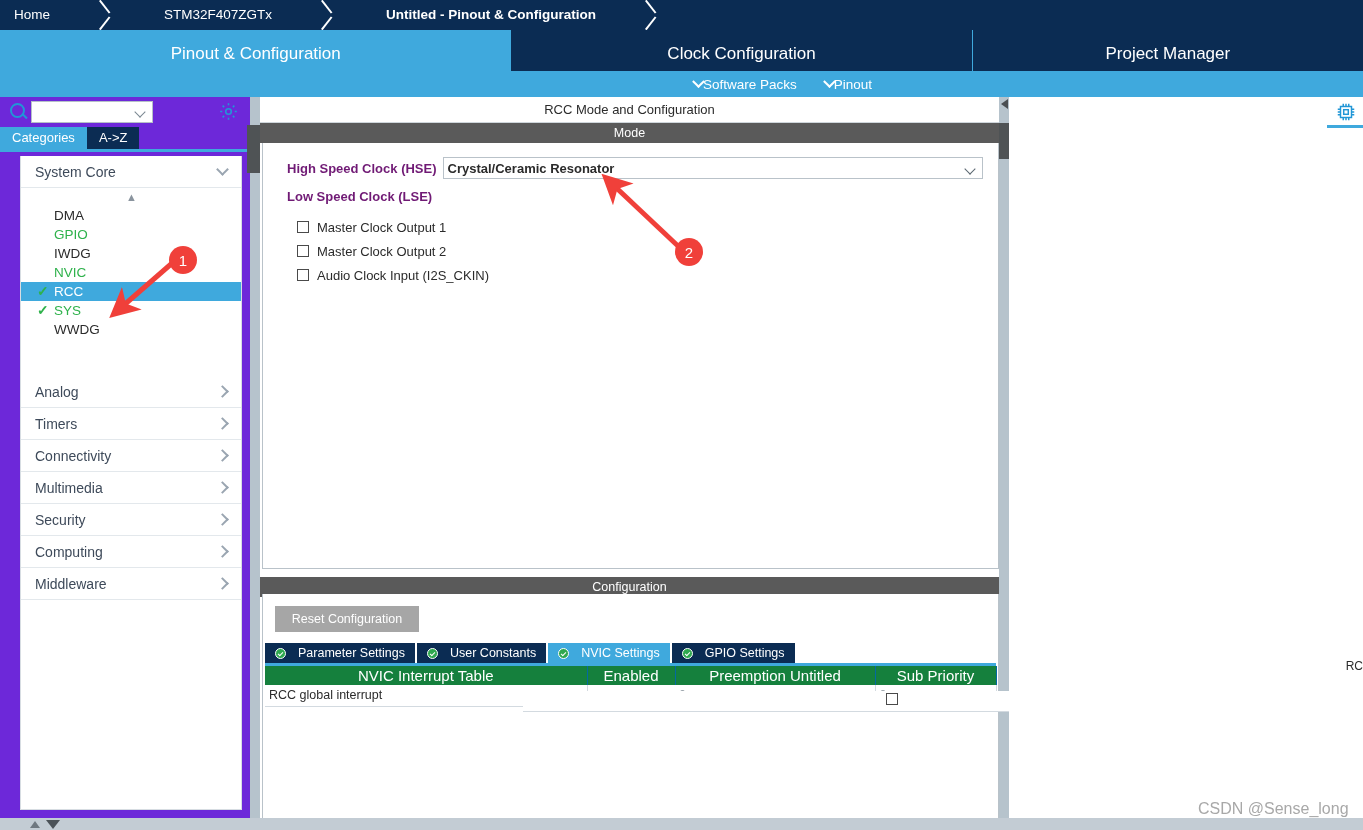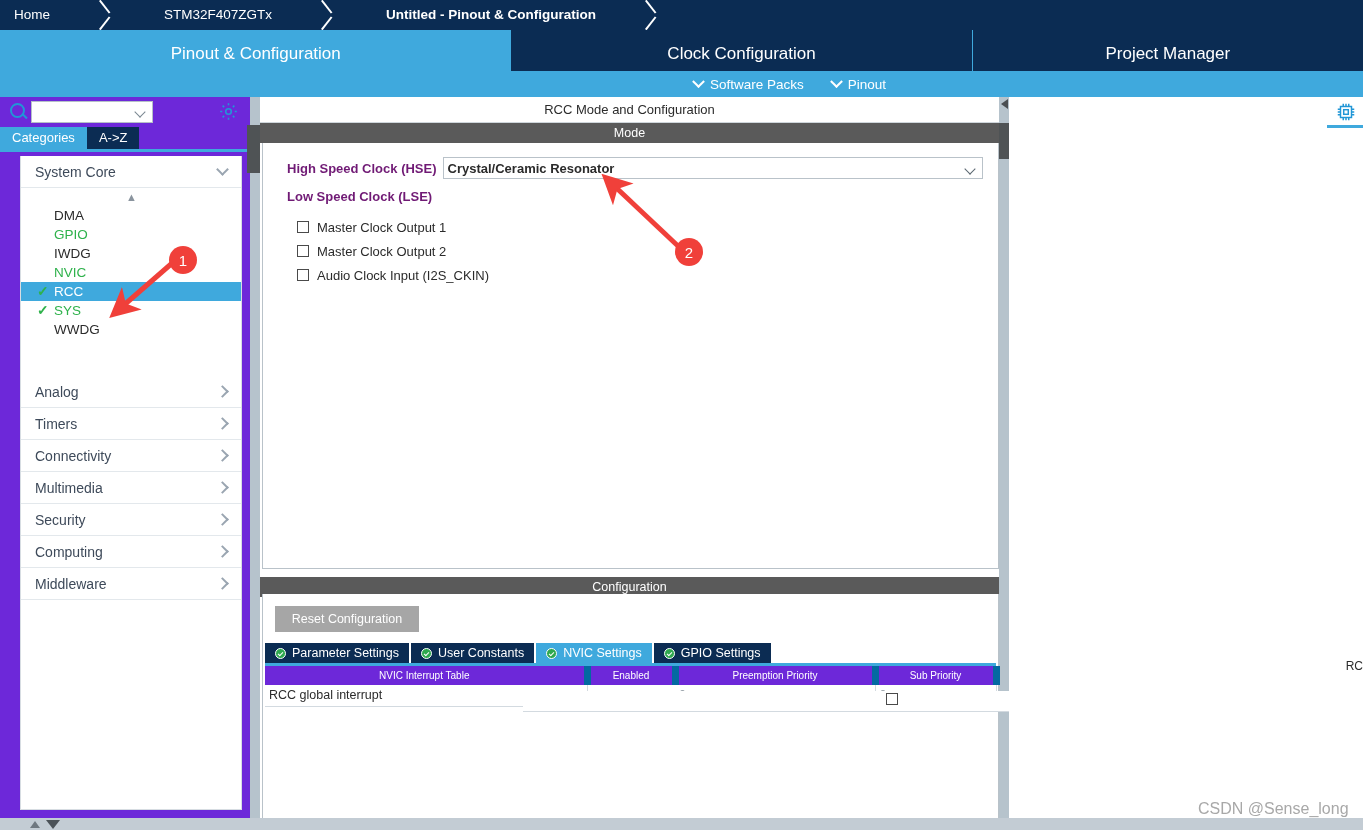"Software Packs" .menubar .mi { gap: 7px -> none }
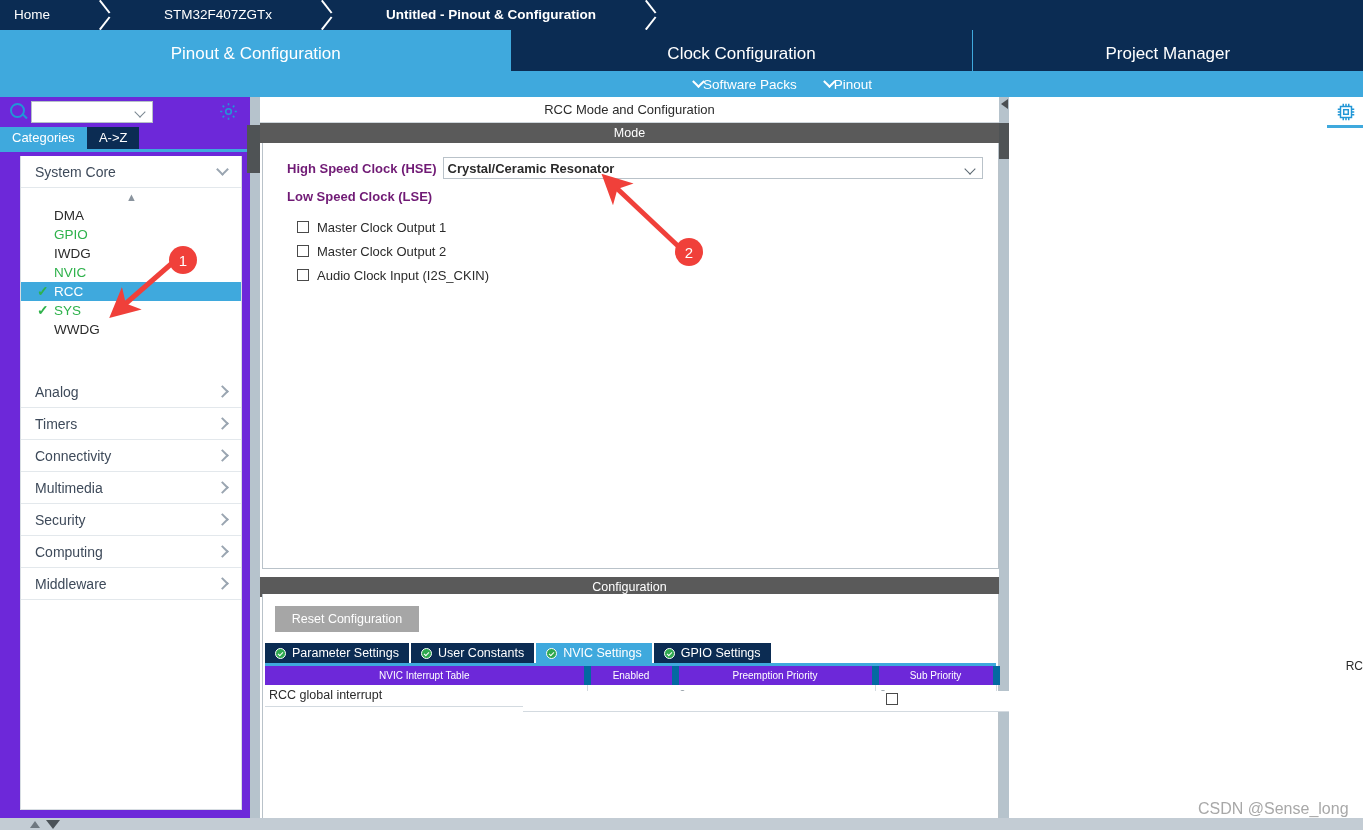"Parameter Settings" .ctab2 { gap: 6px -> 12px }
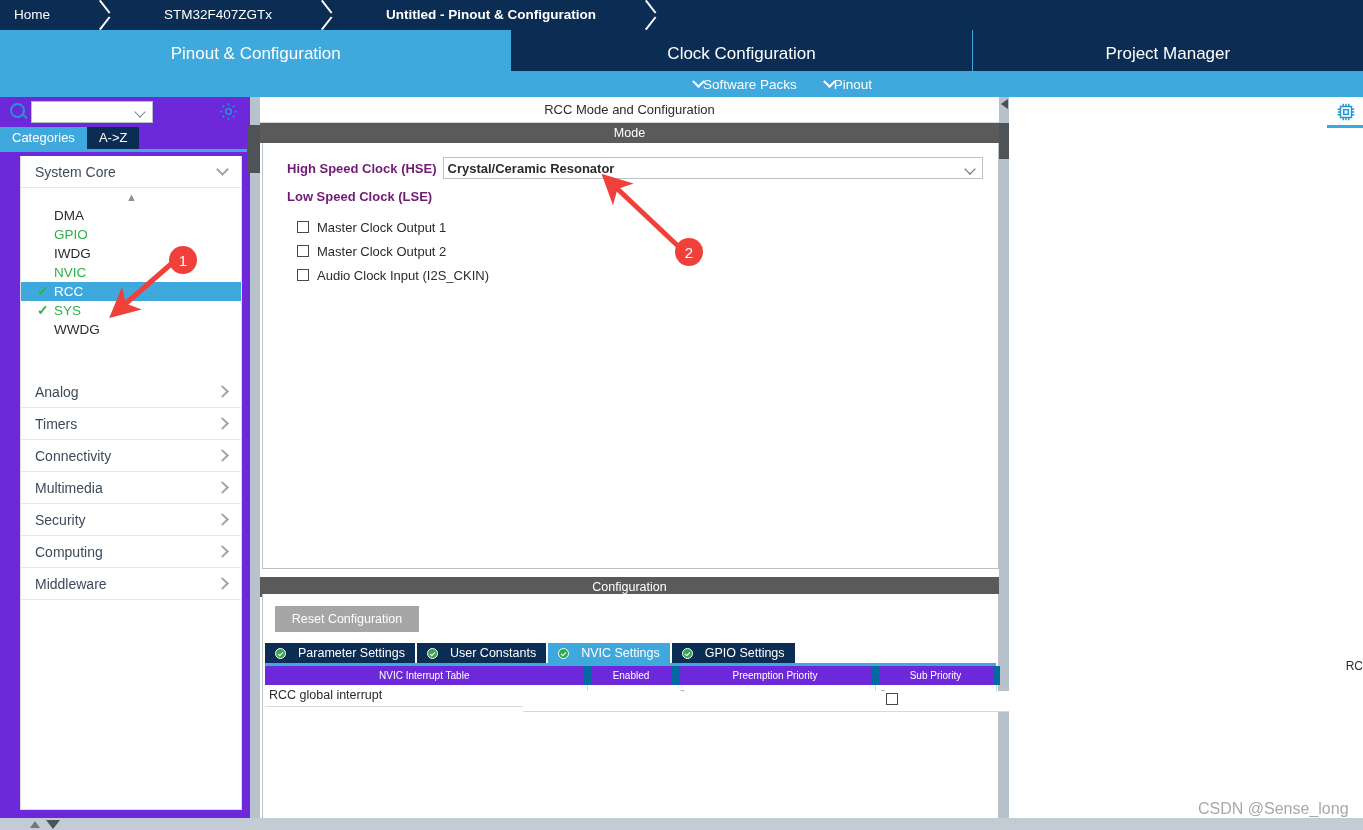"NVIC Interrupt Table" table.nvic th { background: #6d28d9 -> #15803d; border-right: 7px solid #0369a1 -> 1px solid #0369a1; font-size: 10px -> 15px }
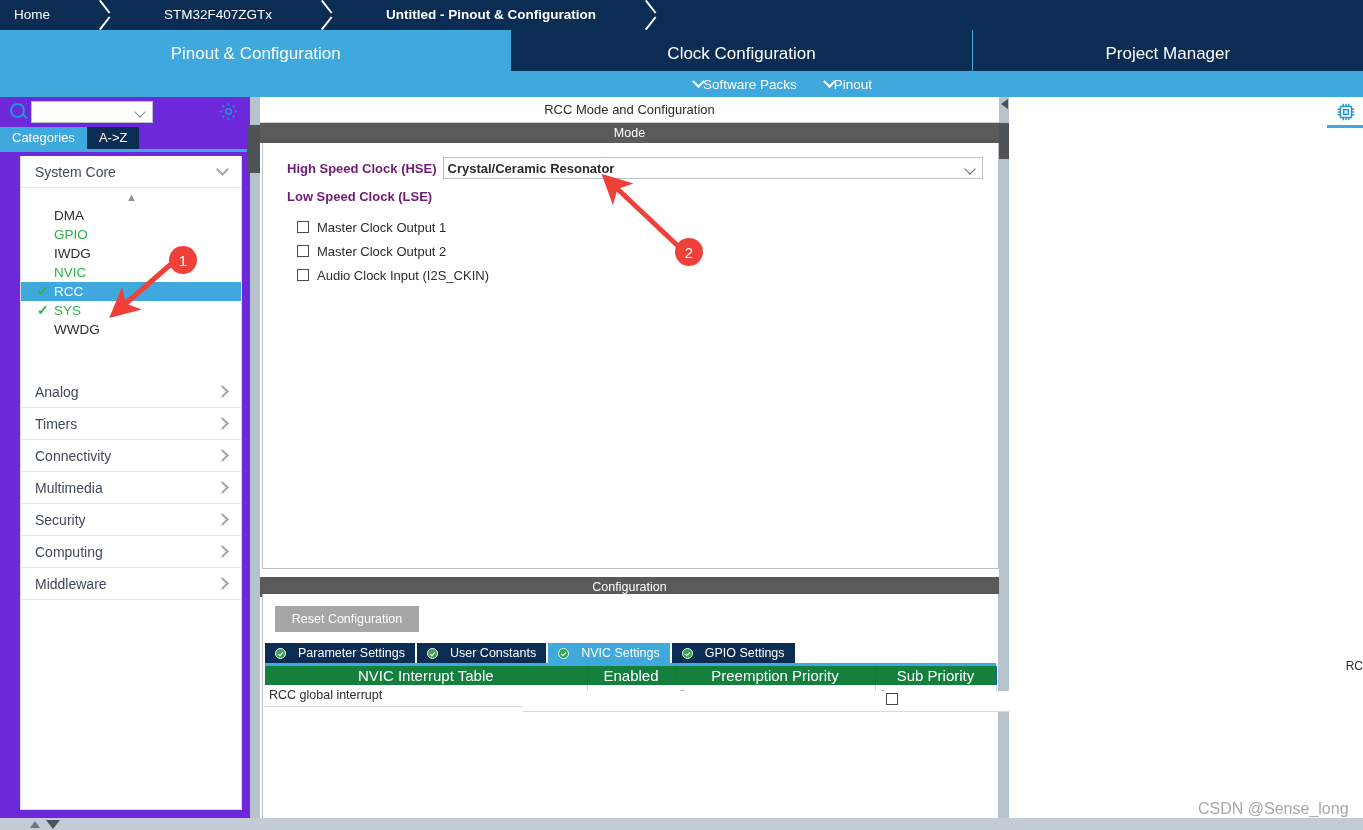"Preemption Priority" th { text: Priority -> Untitled }
